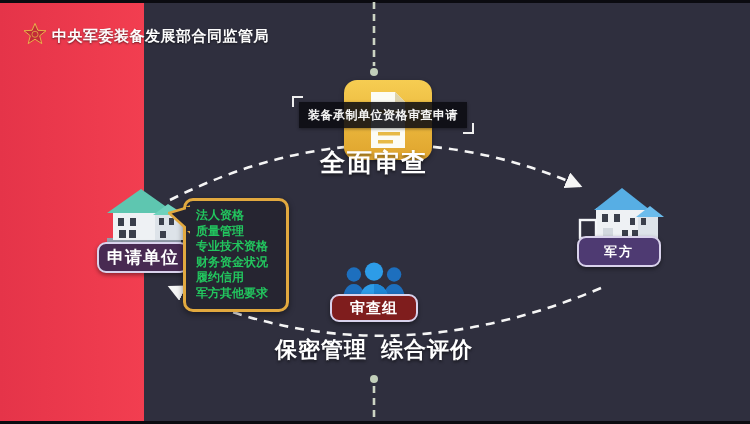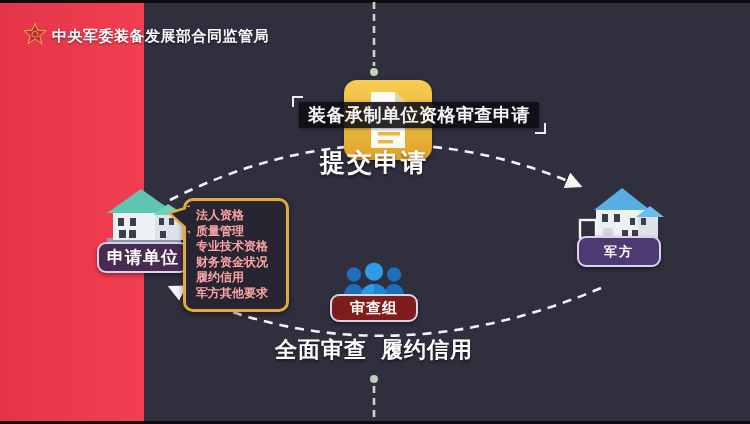"装备承制单位资格审查申请" .doc-banner span { font-size: 18px -> 12px }
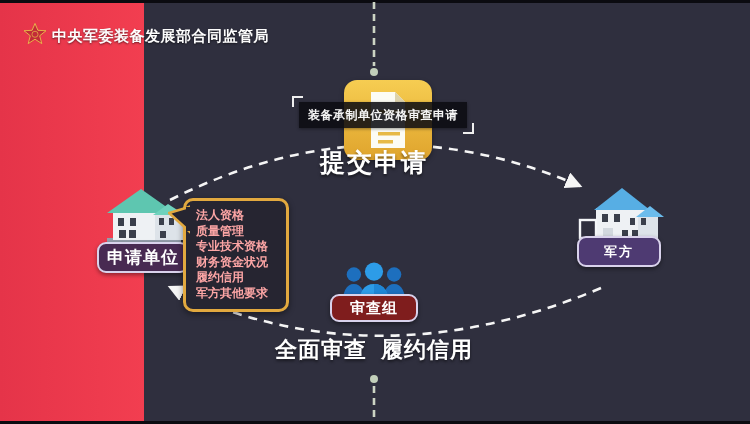"提交申请" div.submit-label { text: 提交申请 -> 全面审查 }
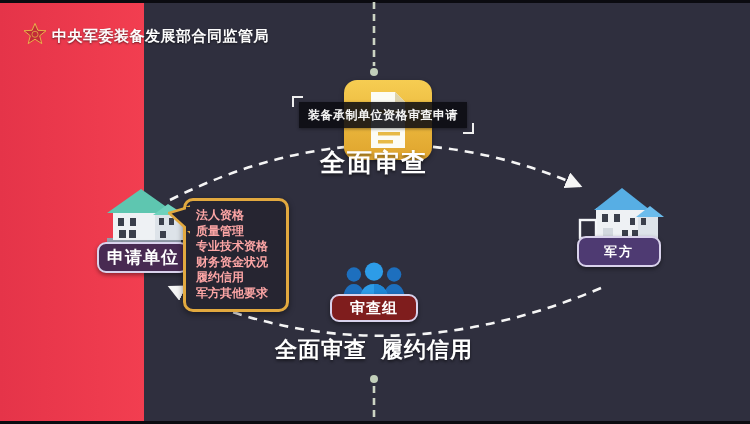"法人资格" .bubble li { color: #fca5a5 -> #22c55e }
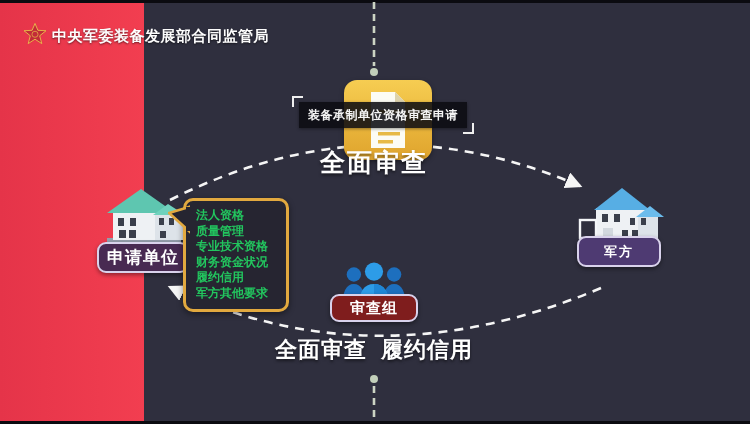"全面审查 履约信用" div.caption { text: 全面审查  履约信用 -> 保密管理  综合评价 }
